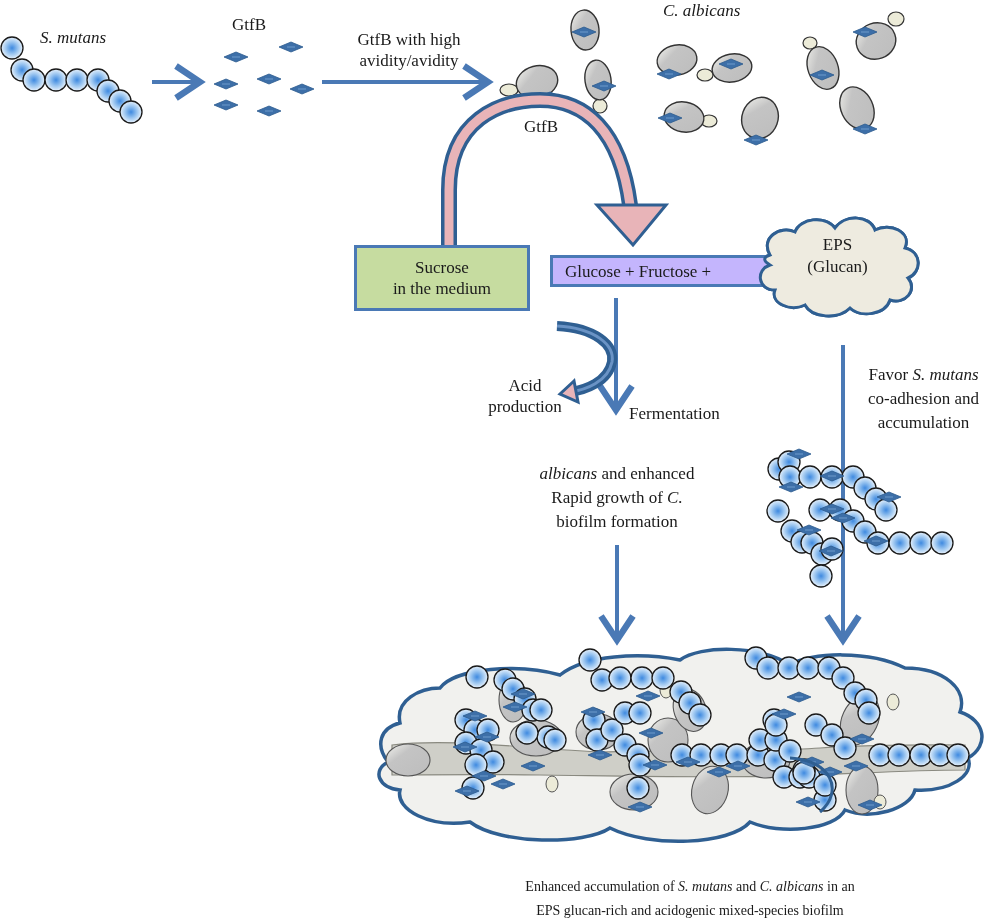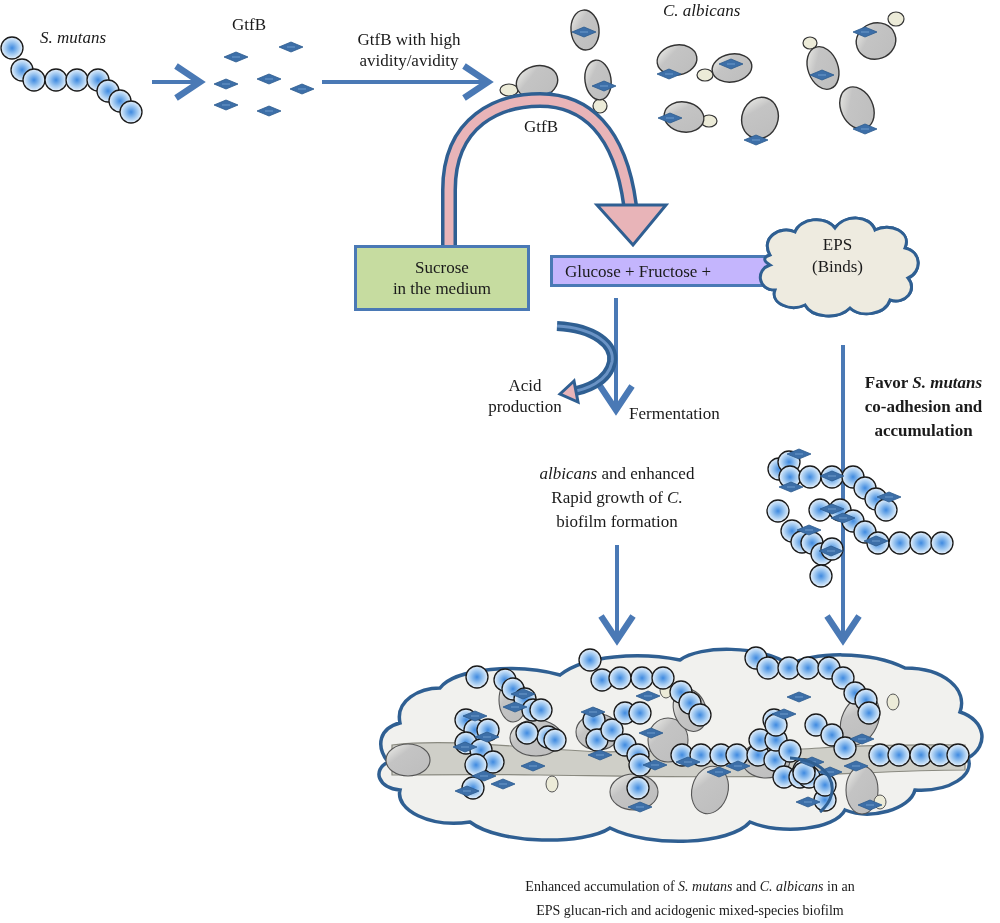"(Binds)" div { text: Binds -> Glucan }
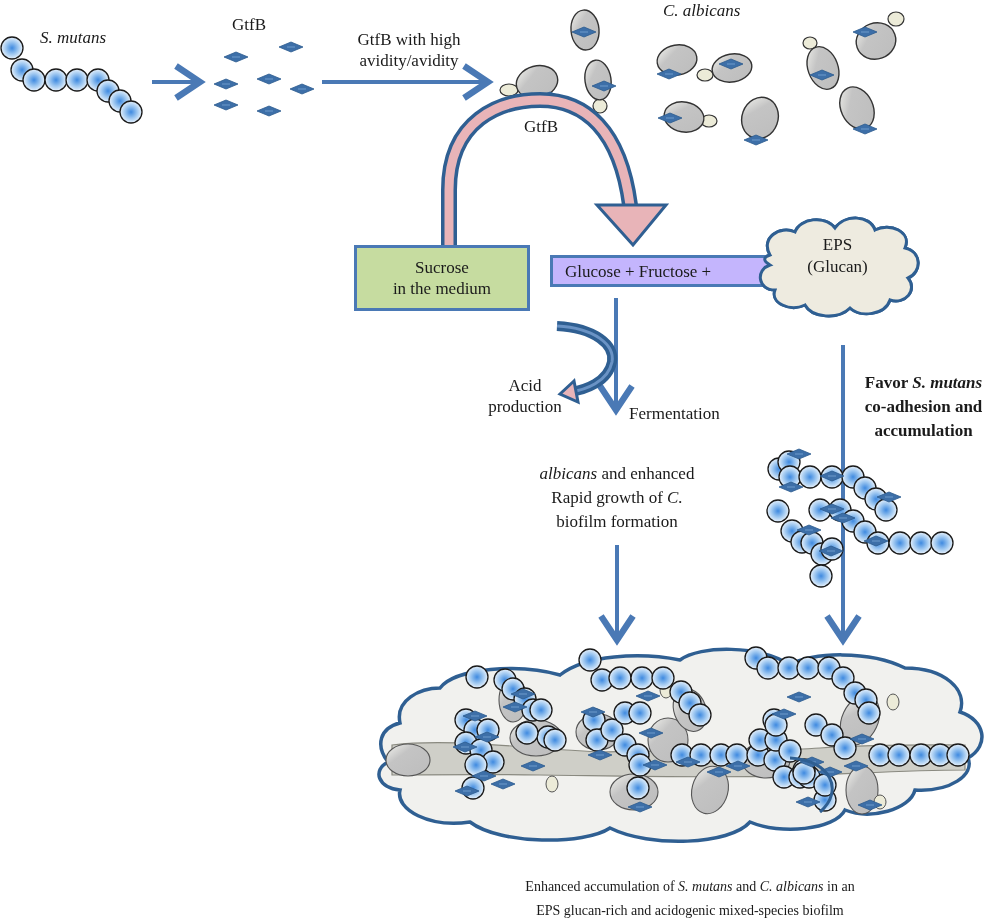"Favor S. mutans" div.lbl { font-weight: bold -> none; top: 371px -> 363px }
